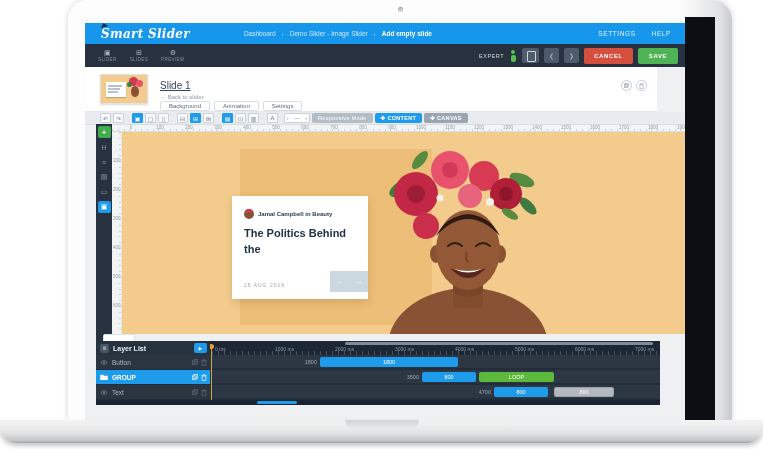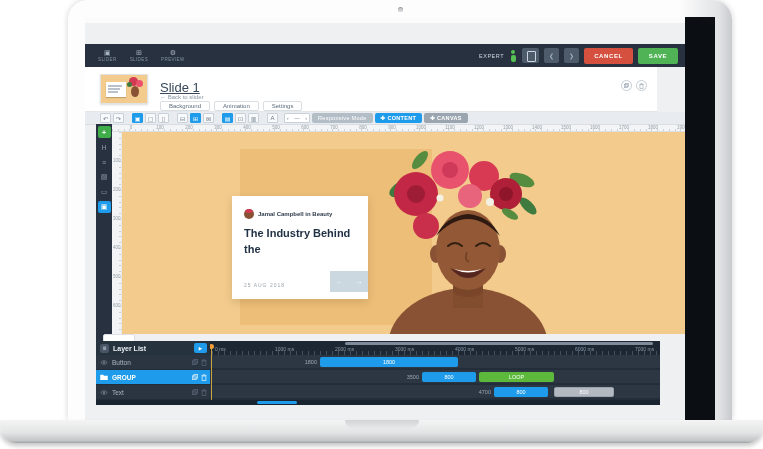"Smart Slider" div.abs { html: none -> <div> <div> <span></span> <span>Smart Slider</span> </div> <div> <span>Dashboard</span> <span>›</span> <span>Demo Slider - Image Slider</span> <span>›</span> <span>Add empty slide</span> </div> <div> <span>SETTINGS</span> <span>HELP</span> </div> </div> }
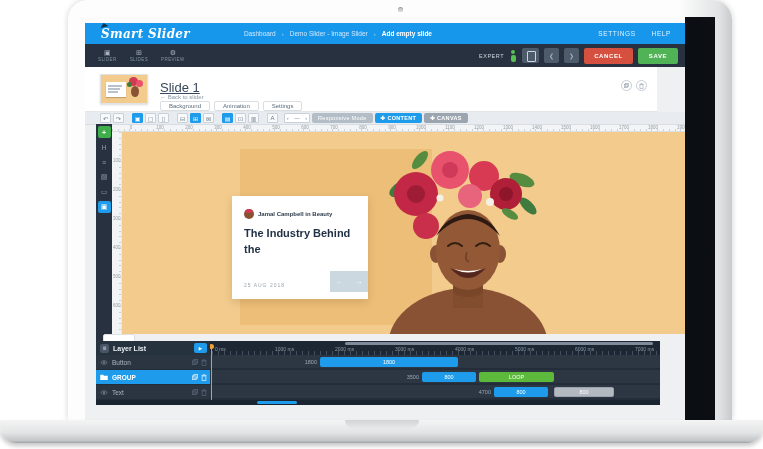"Slide 1" .sp-title { font-size: 13px -> 10px }
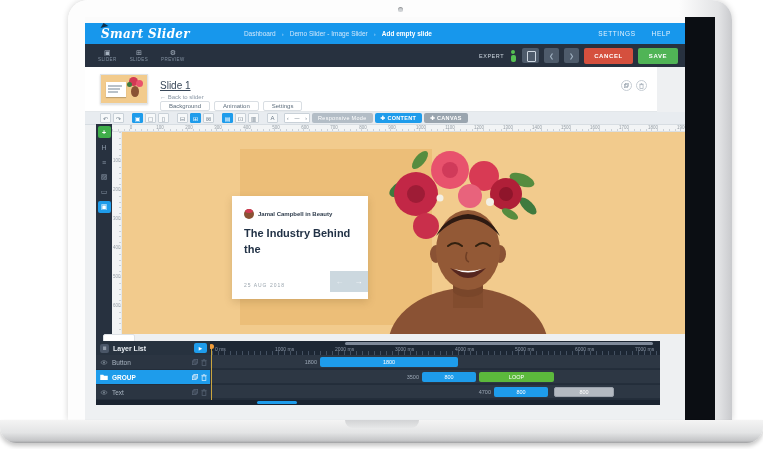"The Industry Behind the" div { text: Industry -> Politics }
